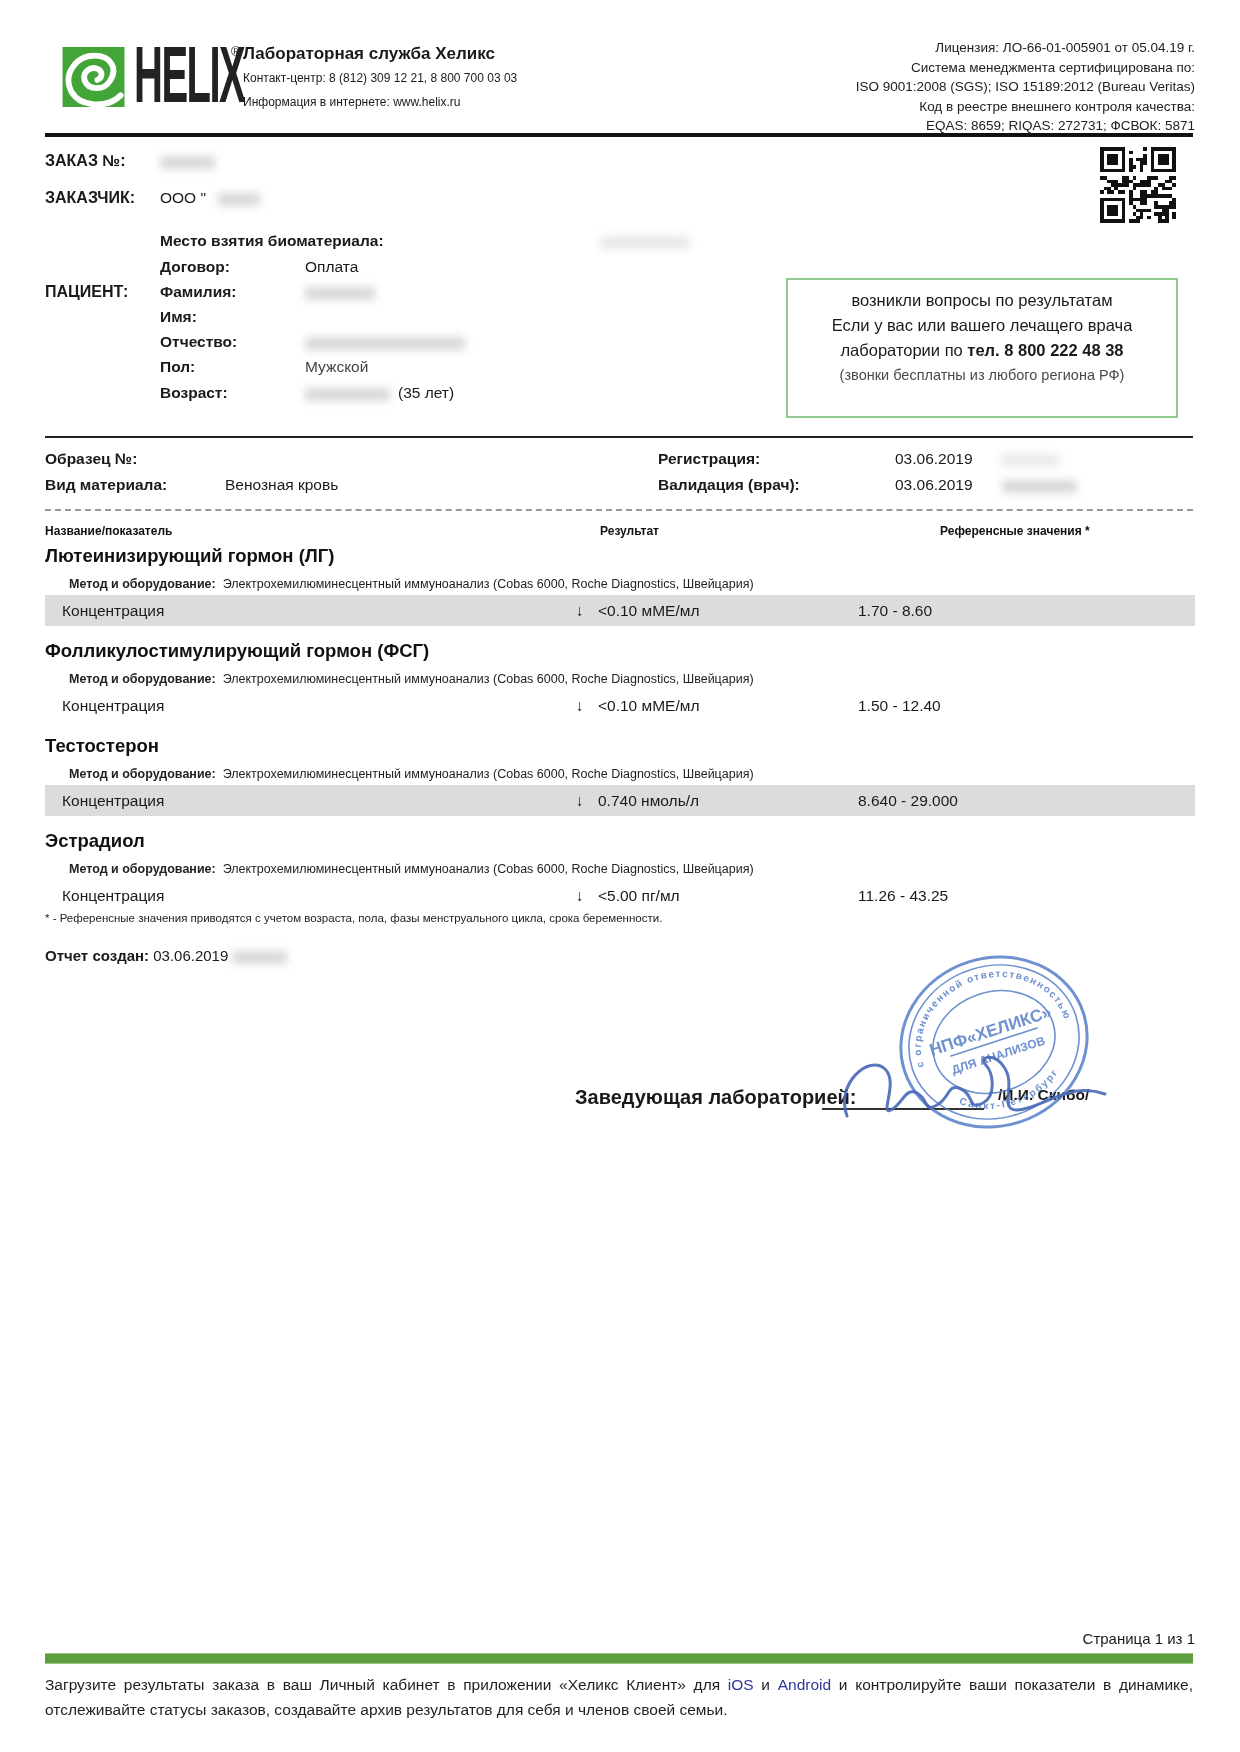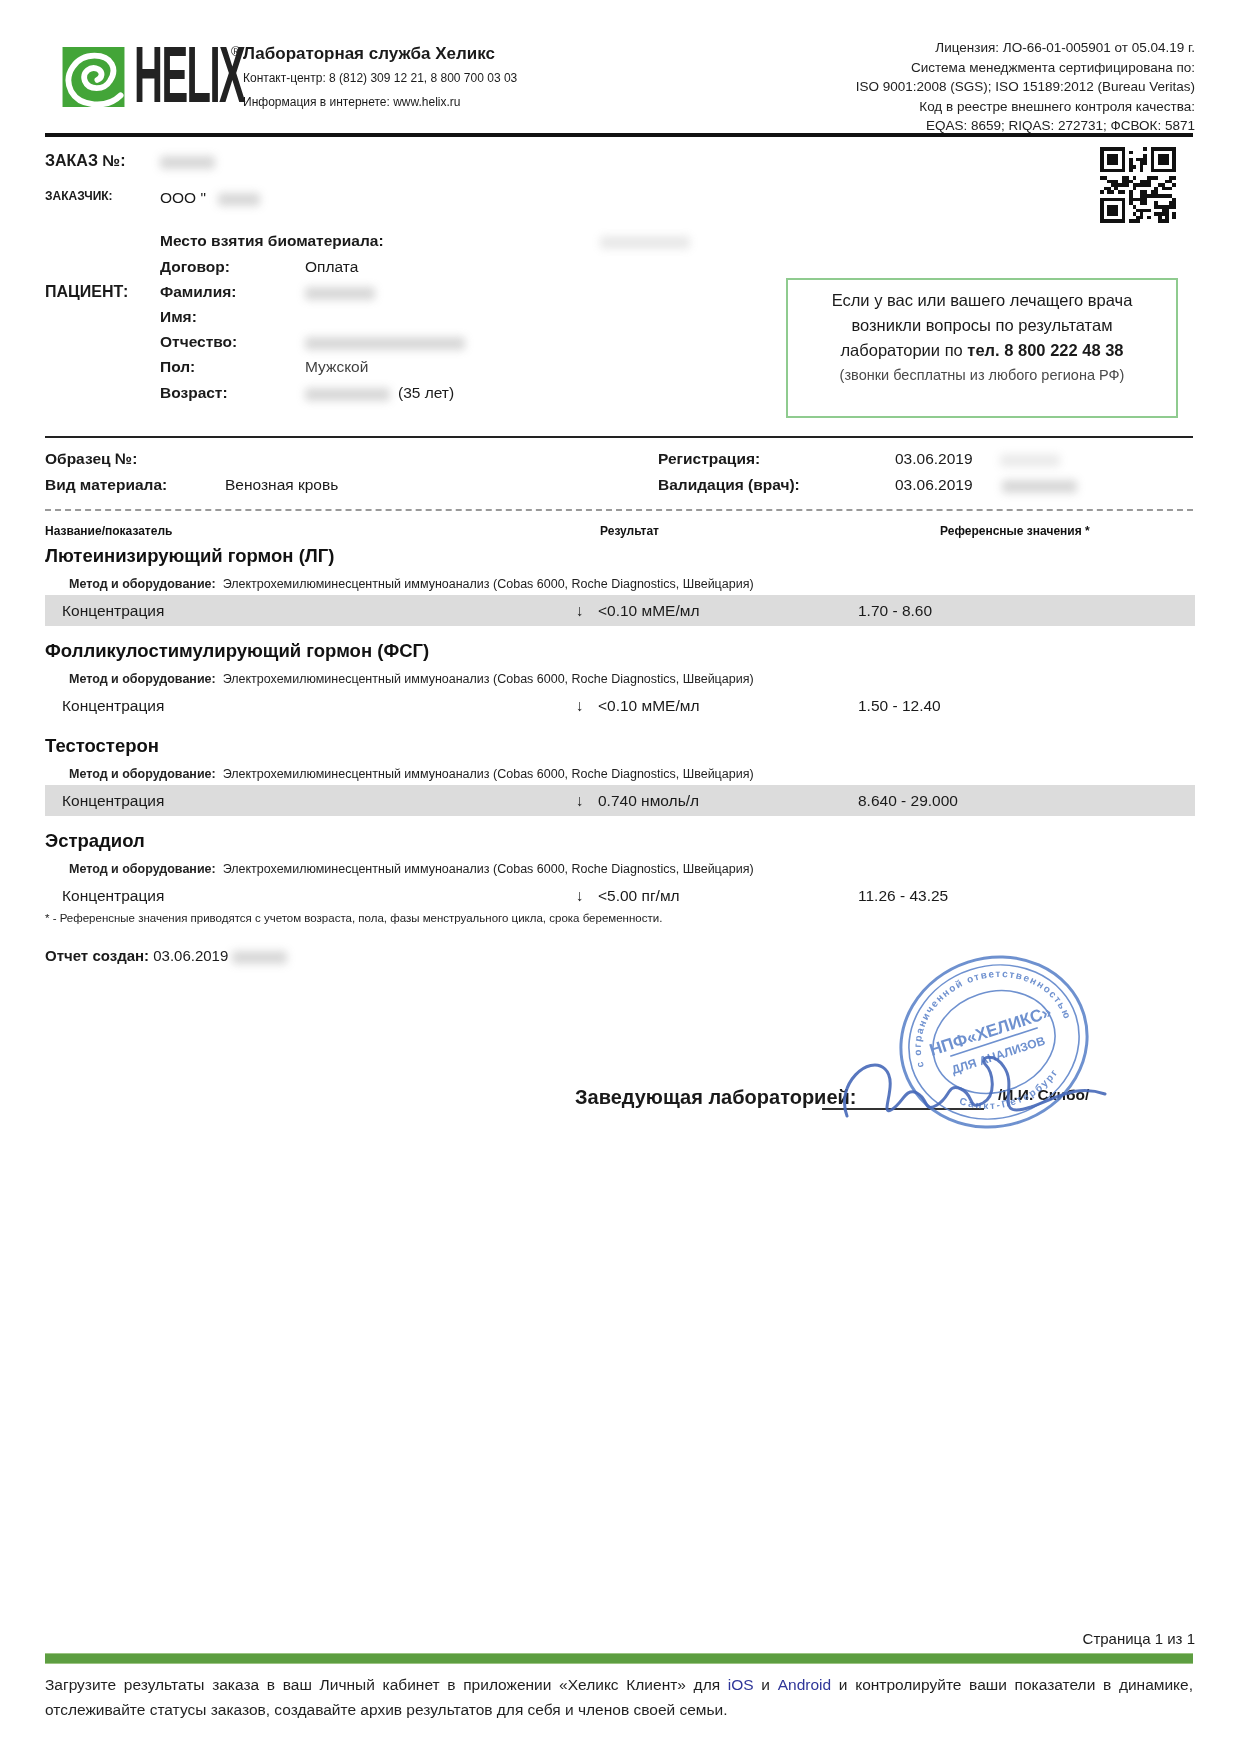"ЗАКАЗЧИК:" div.abs { font-size: 12px -> 16px }
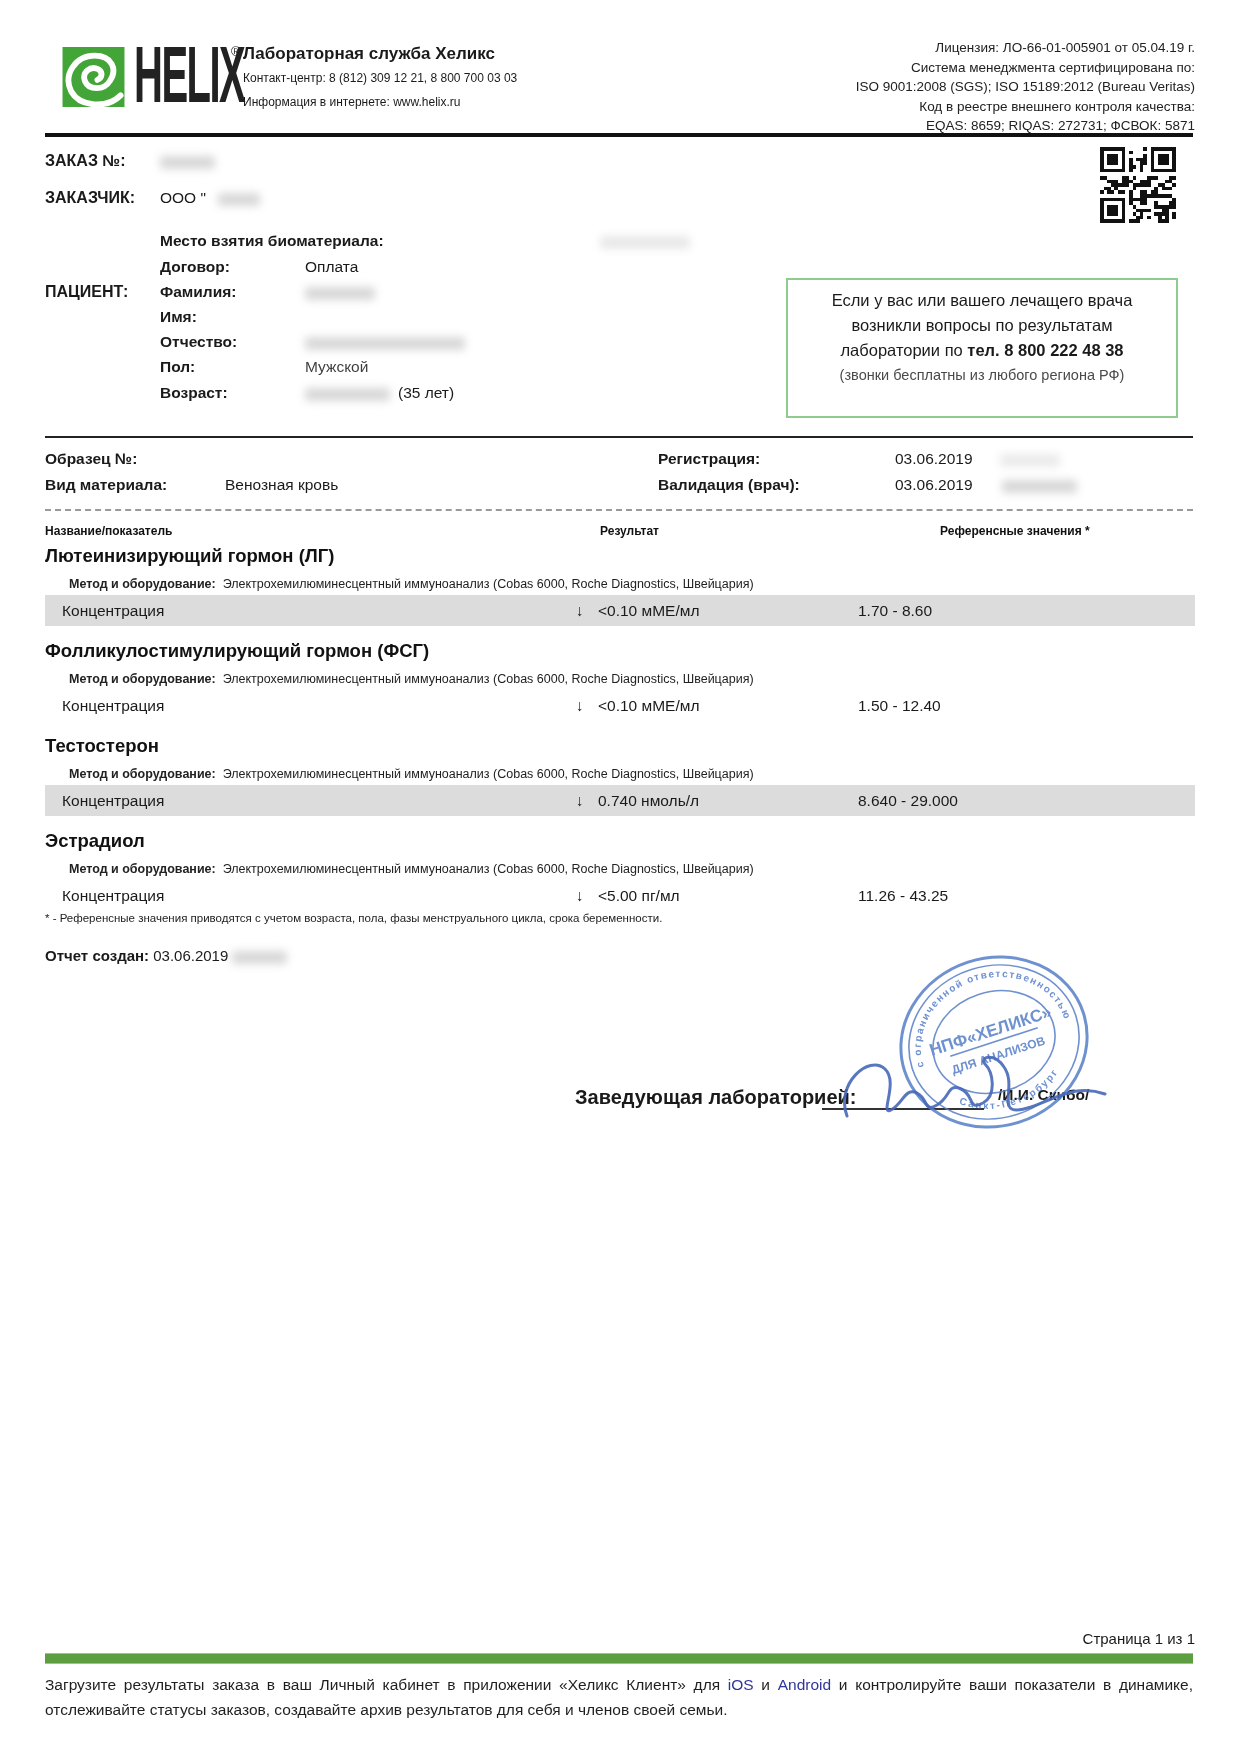"Если у вас или вашего" div { order: before "возникли вопросы по результатам" -> after "возникли вопросы по результатам" }
